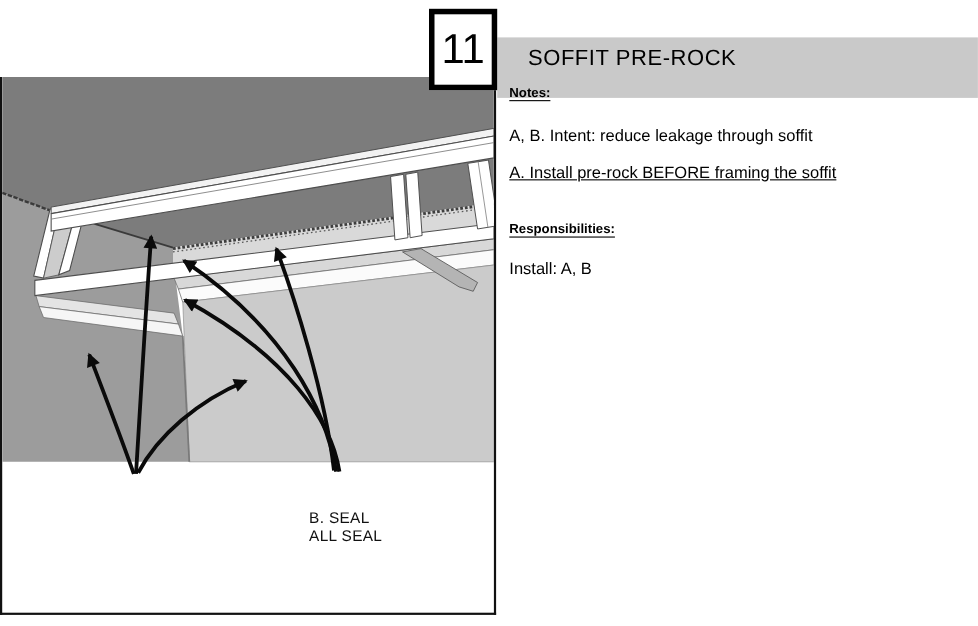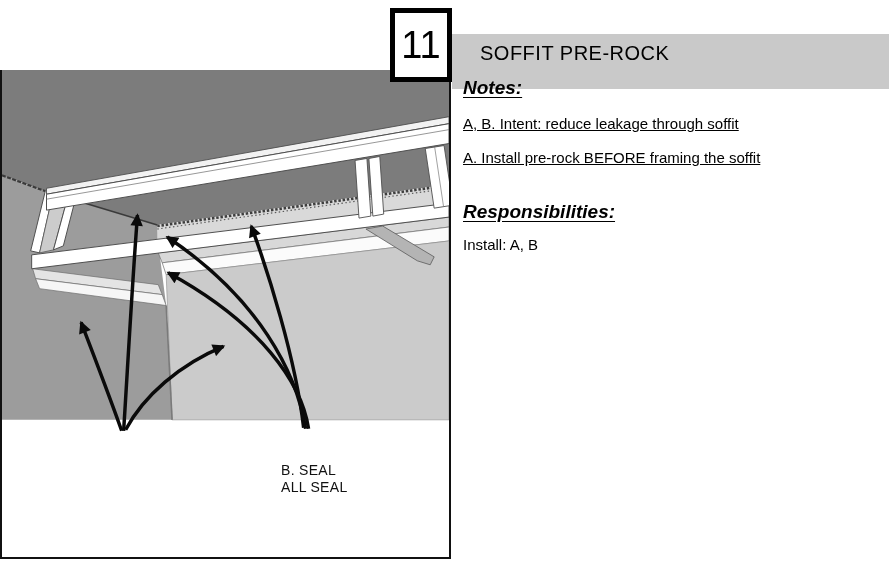"Notes:" .rcol-head { font-size: 19px -> 12px; font-style: italic -> none }
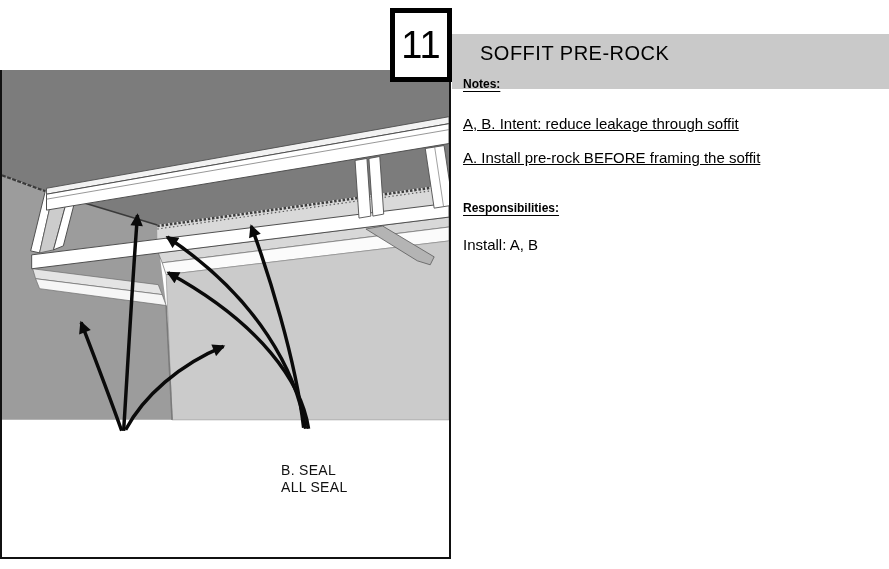"A, B. Intent: reduce leakage" .n1 { text-decoration: underline -> none }
